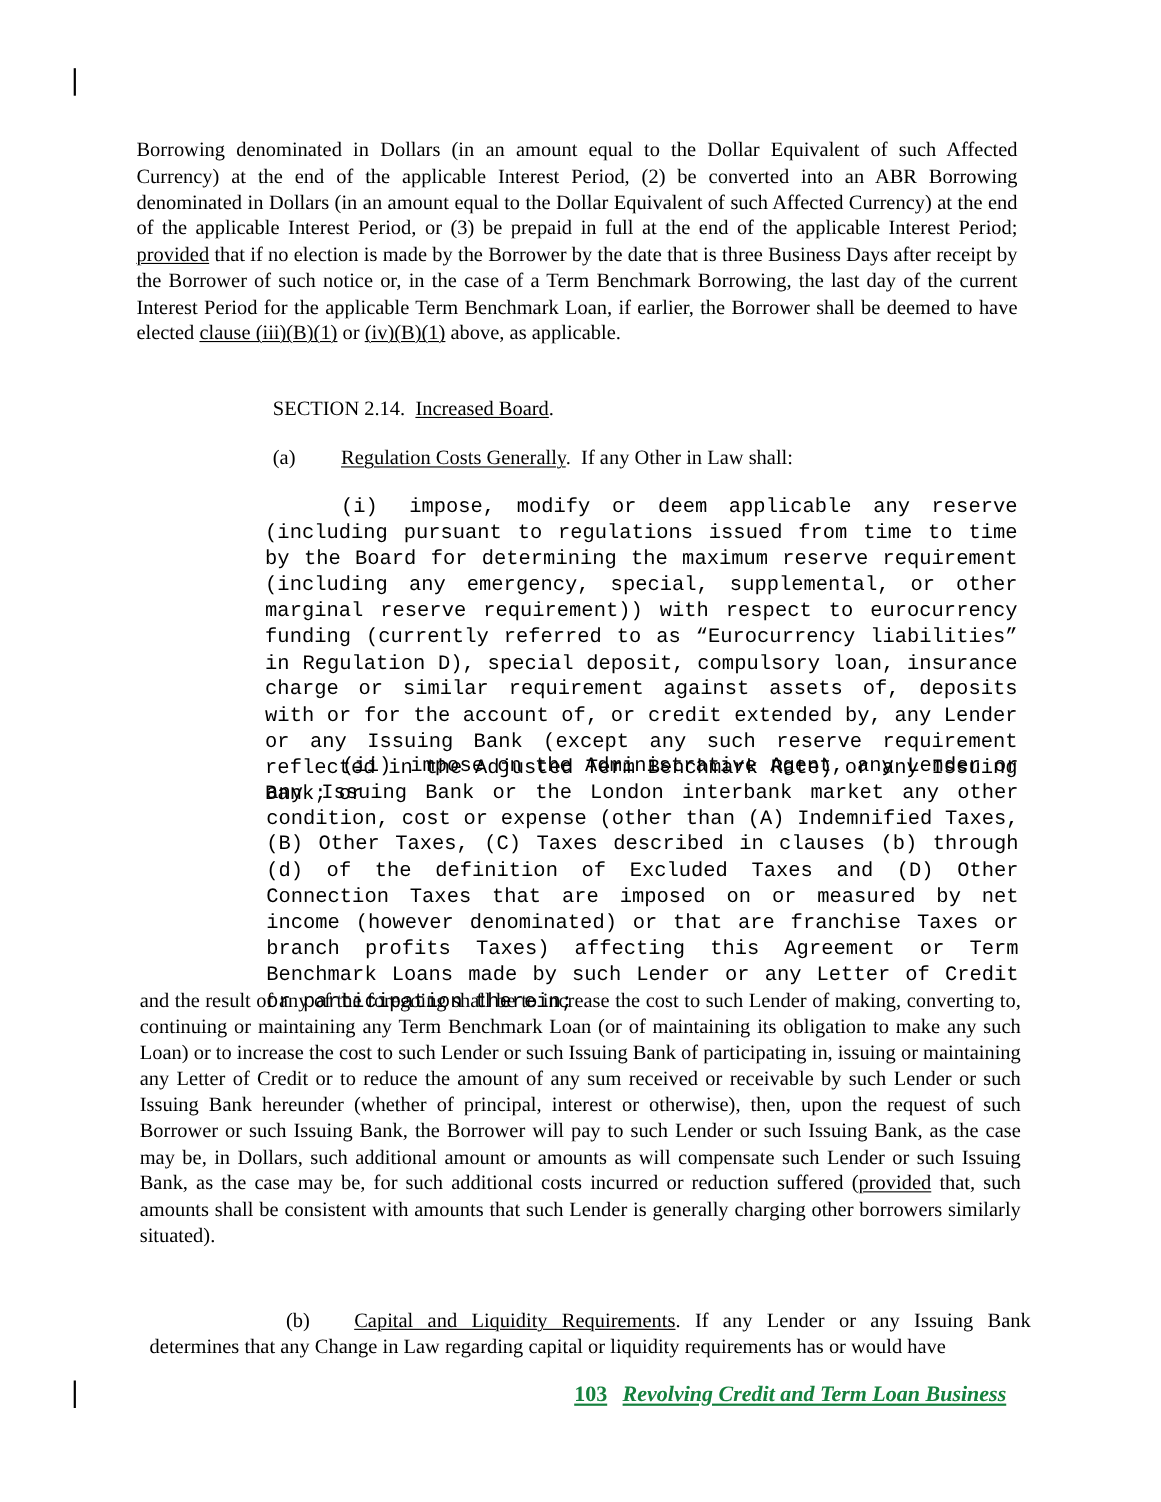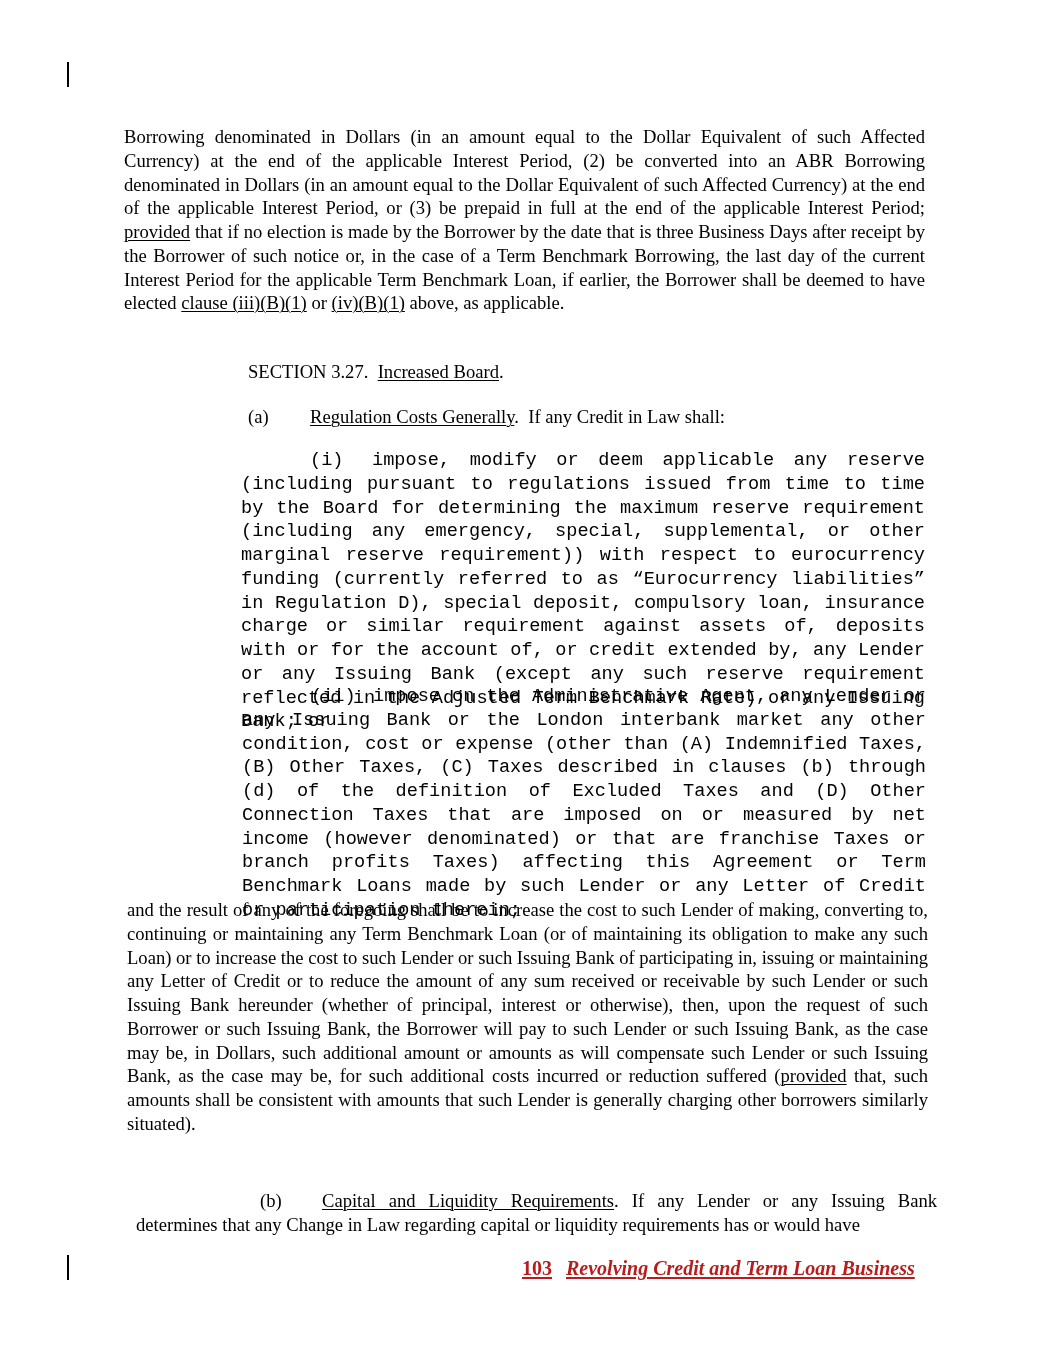"SECTION 3.27." span { text: 3.27 -> 2.14 }
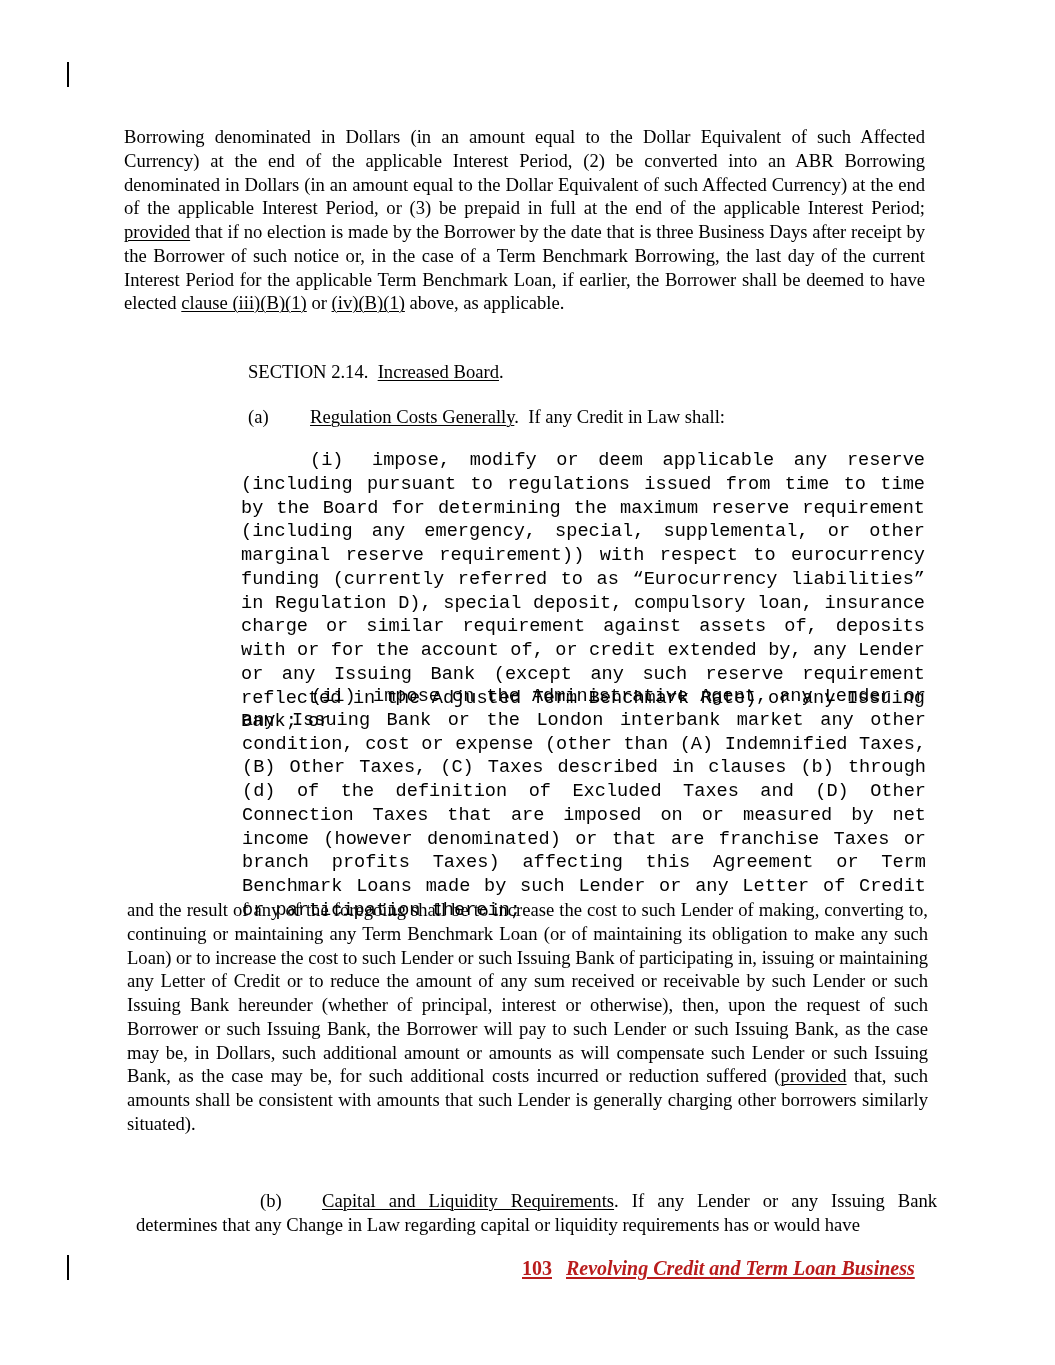". If any Credit in" span { text: Credit -> Other }
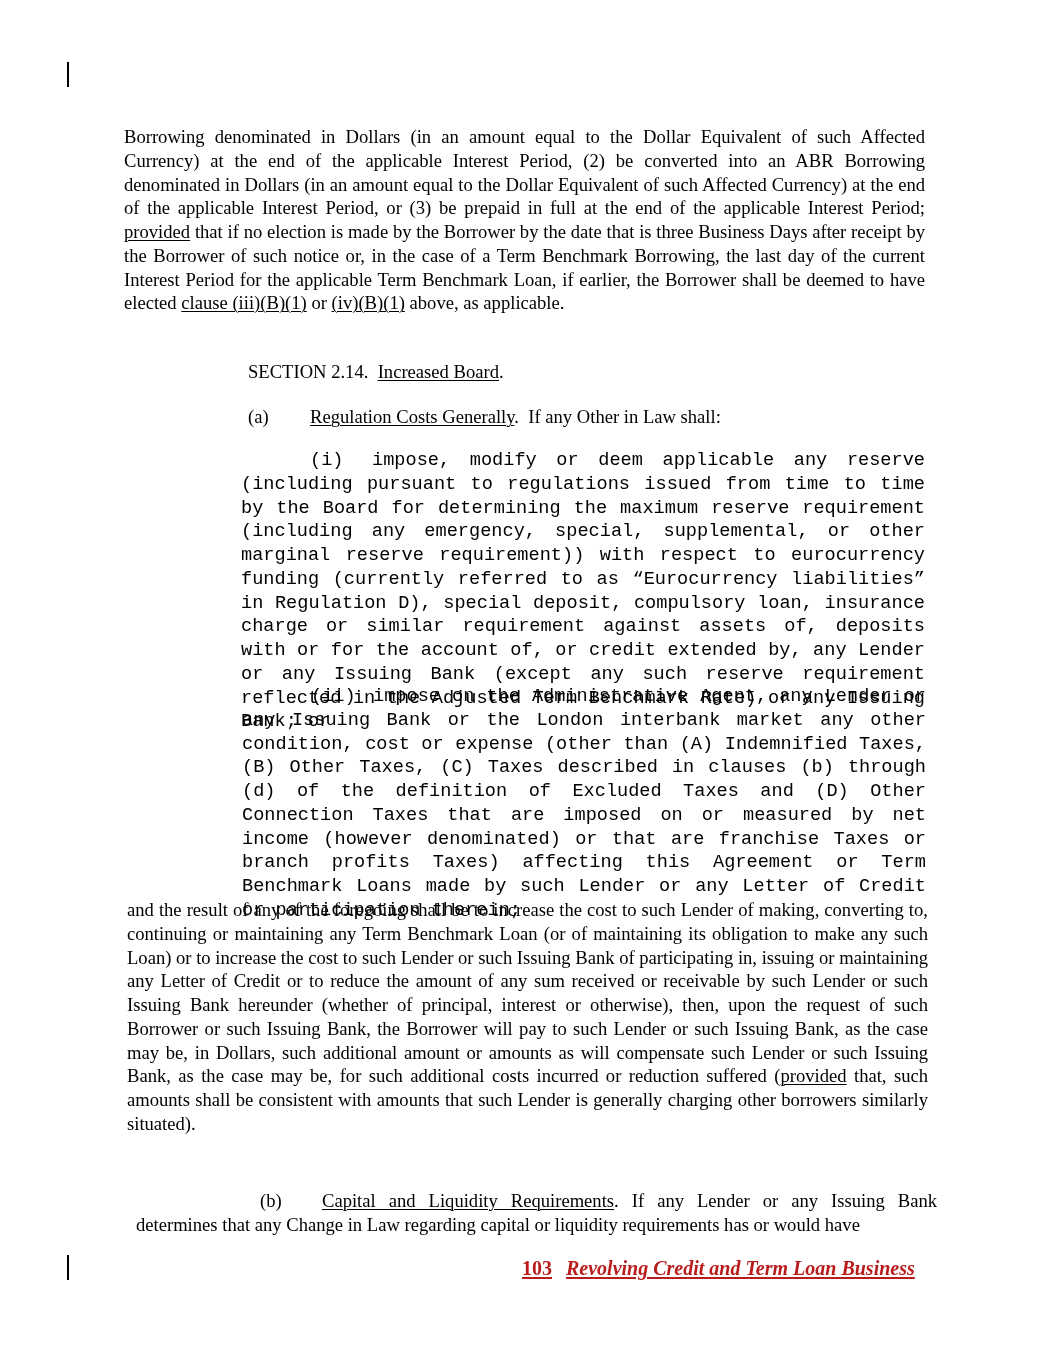"103" .footer a { color: #b91c1c -> #15803d }
